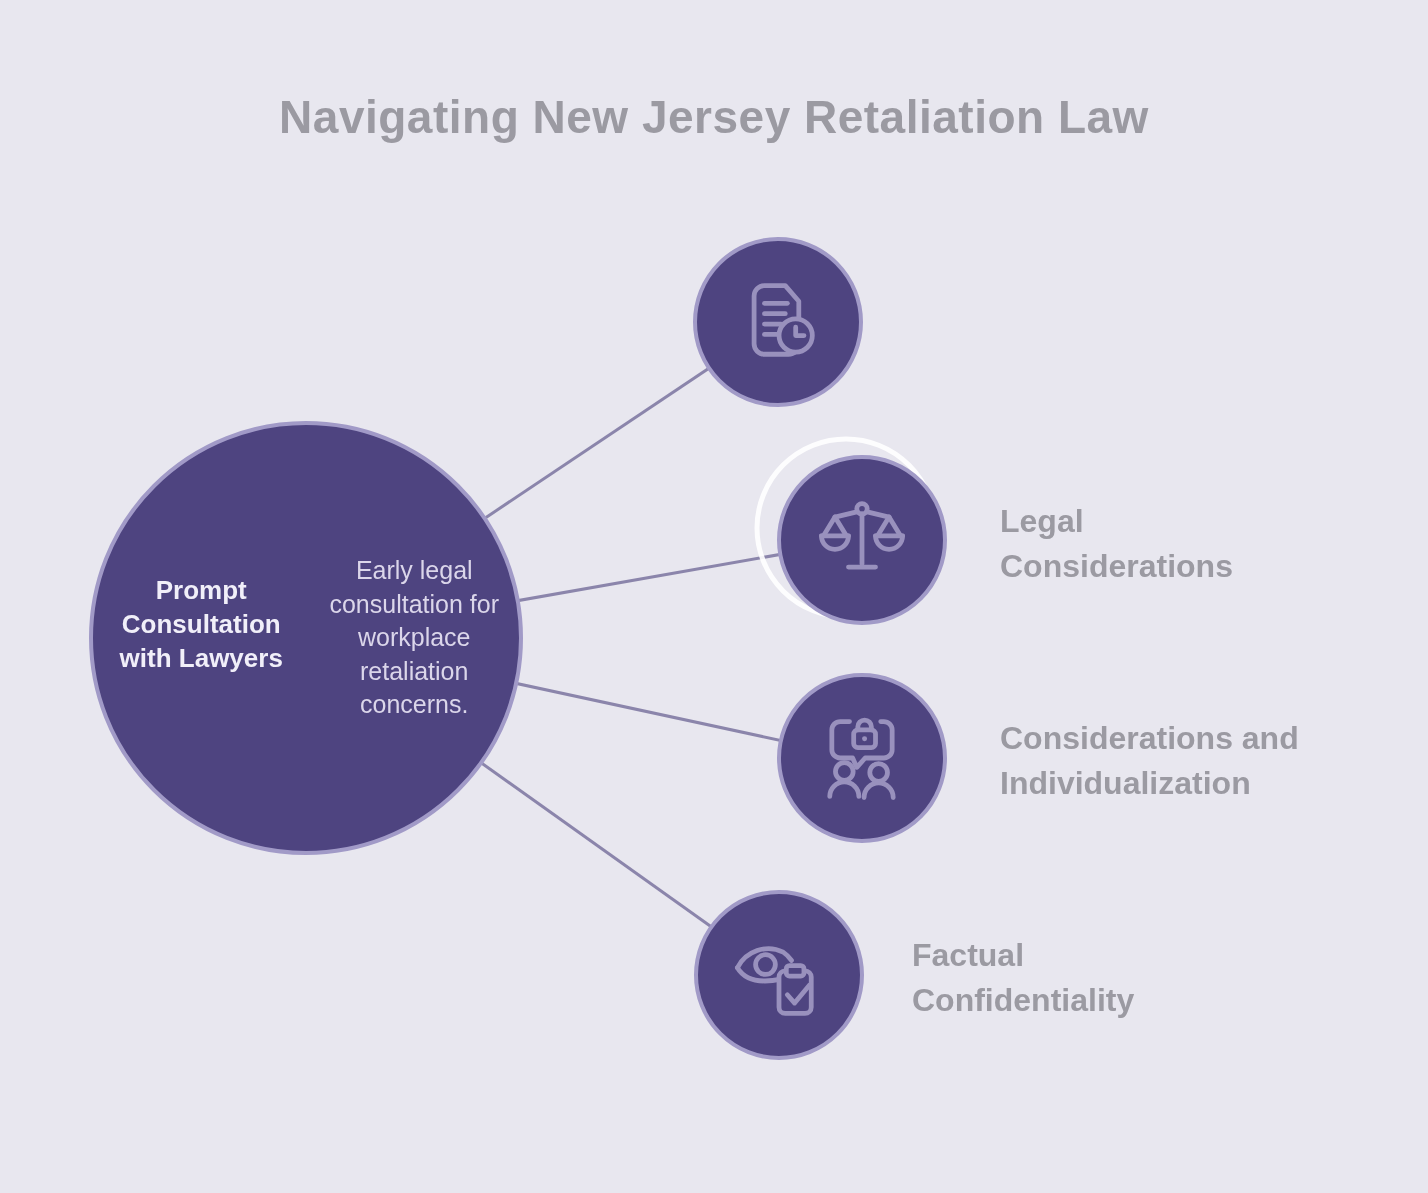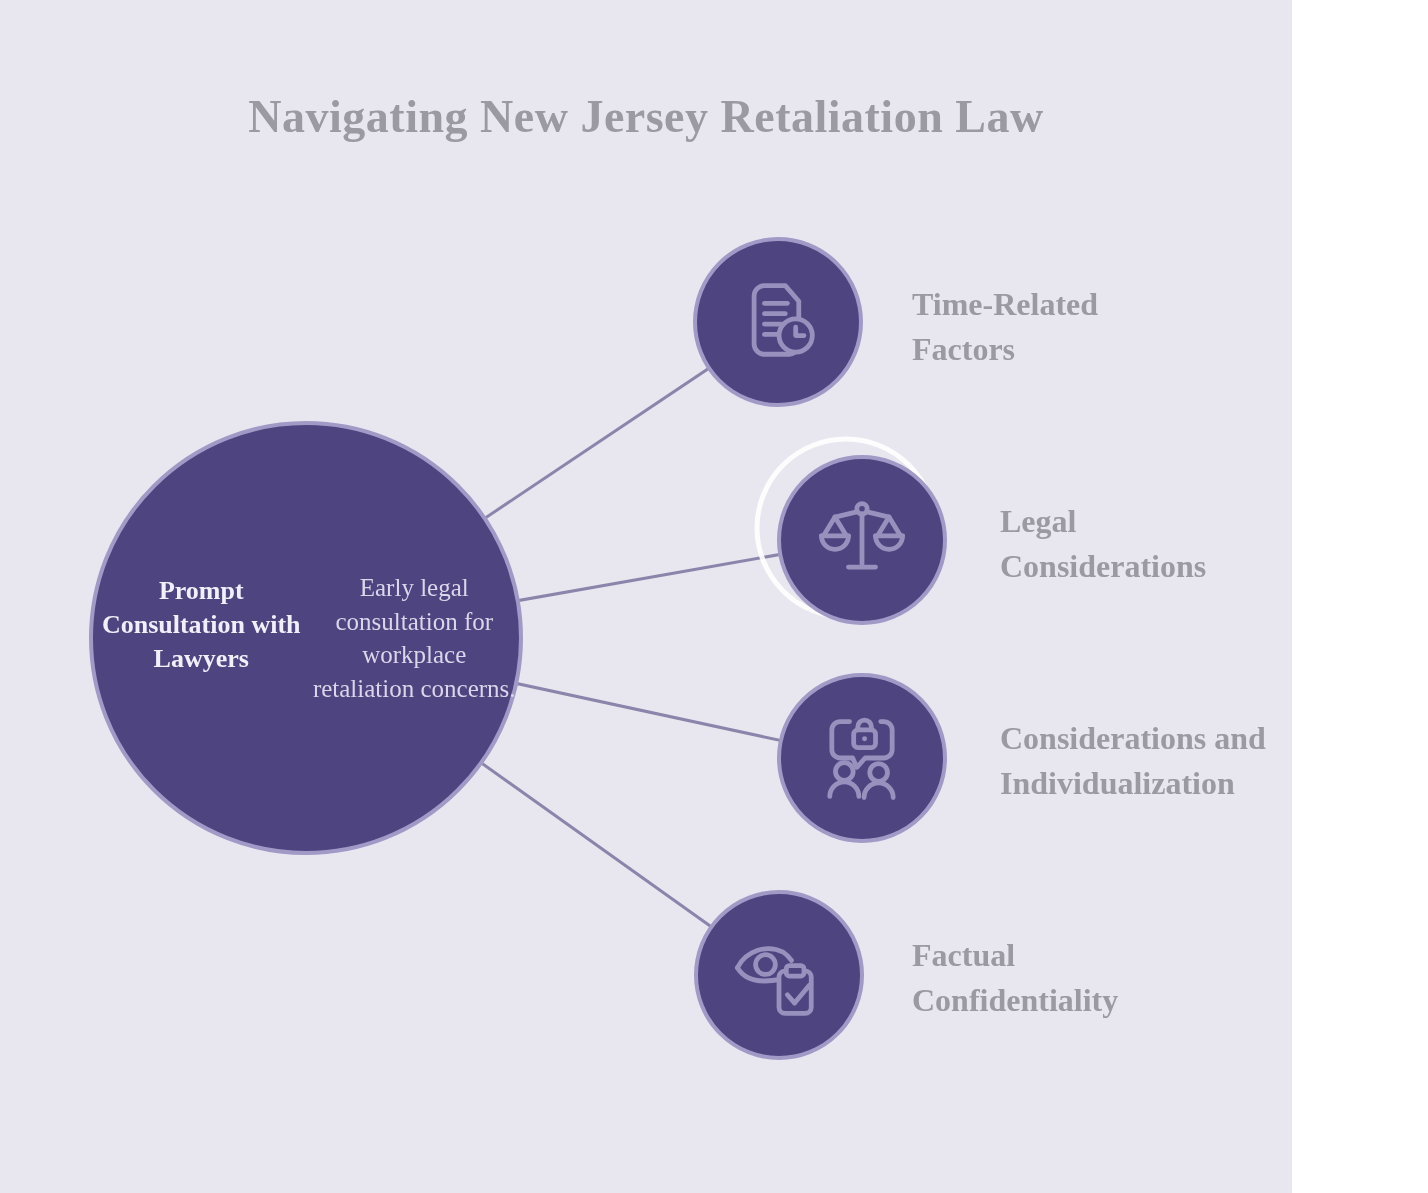"Navigating New Jersey Retaliation Law" .canvas { font-family: Liberation Serif, serif -> Liberation Sans, sans-serif; width: 1292px -> 1428px }
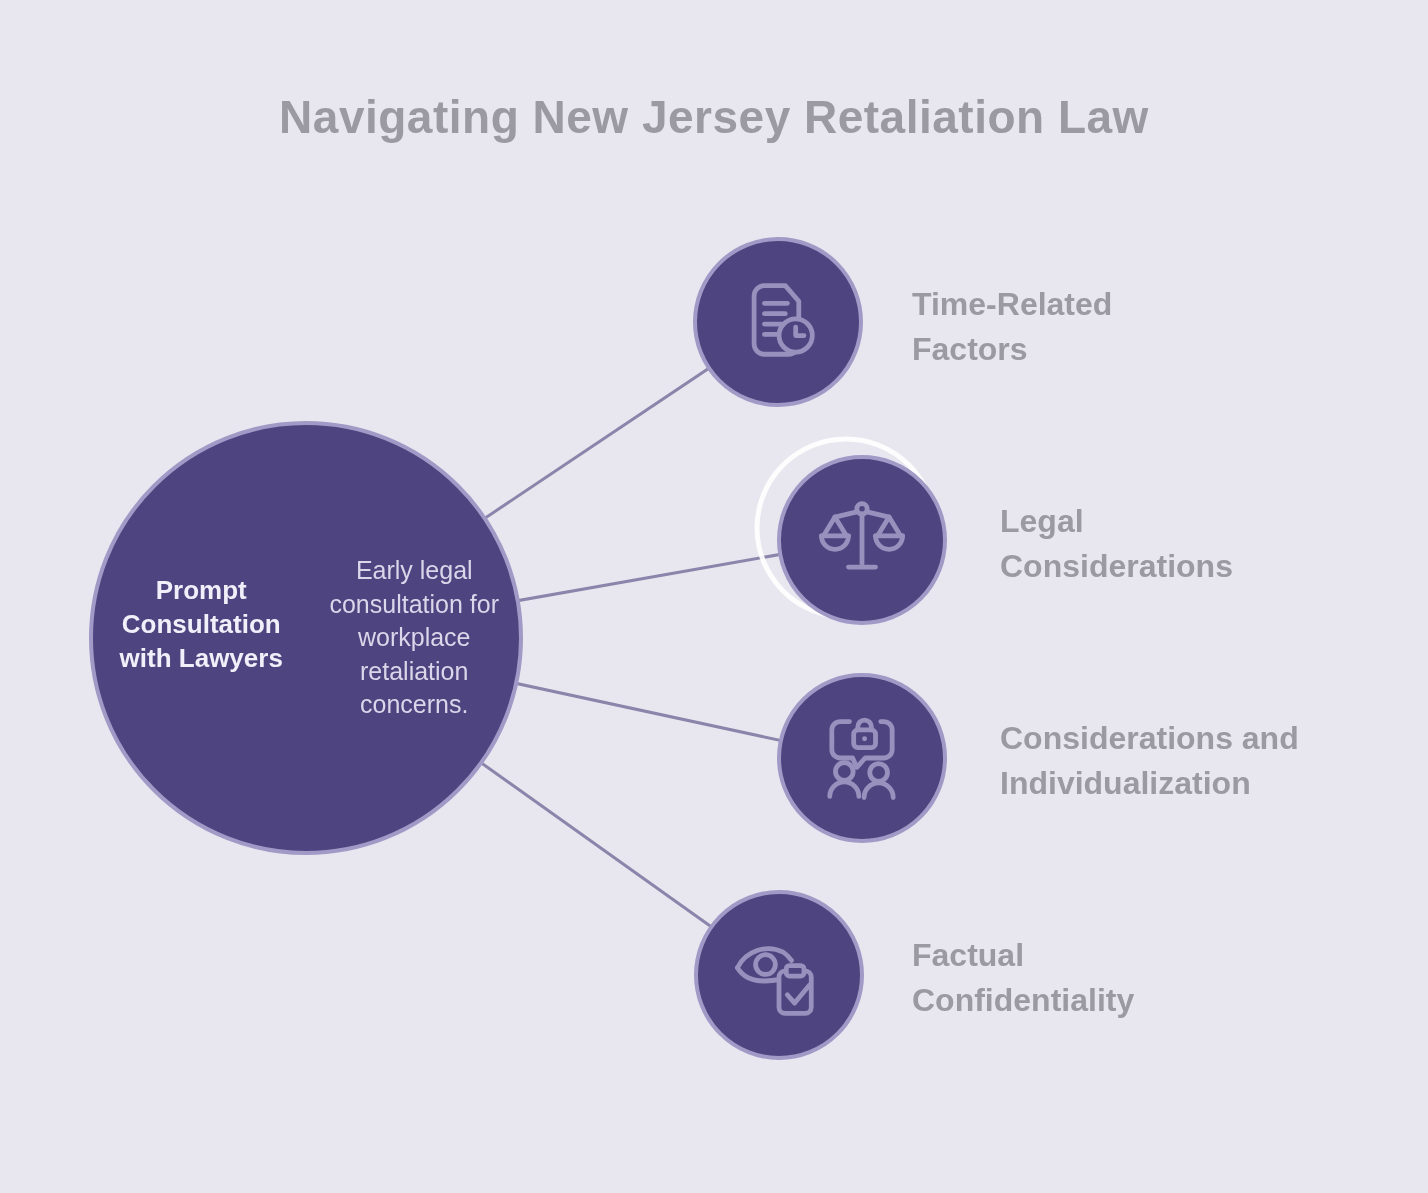"Time-Related Factors" div.label { html: <div>Time-Related Factors</div> -> none }
